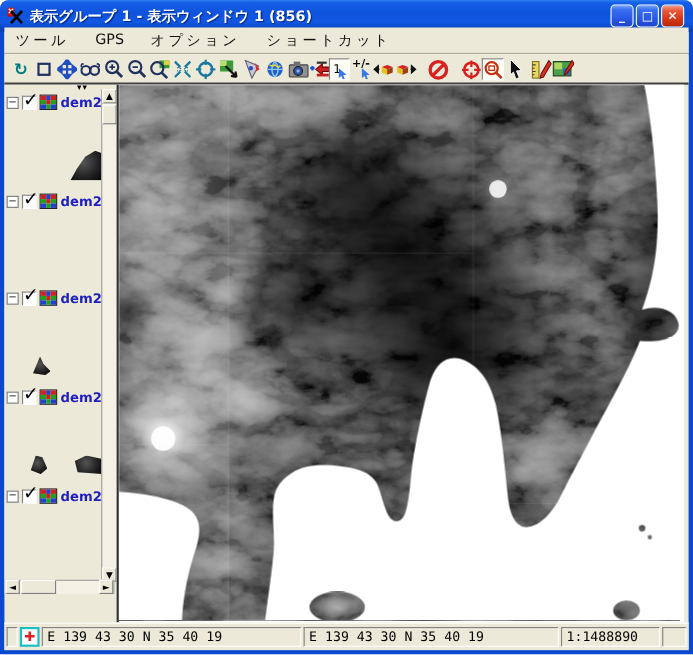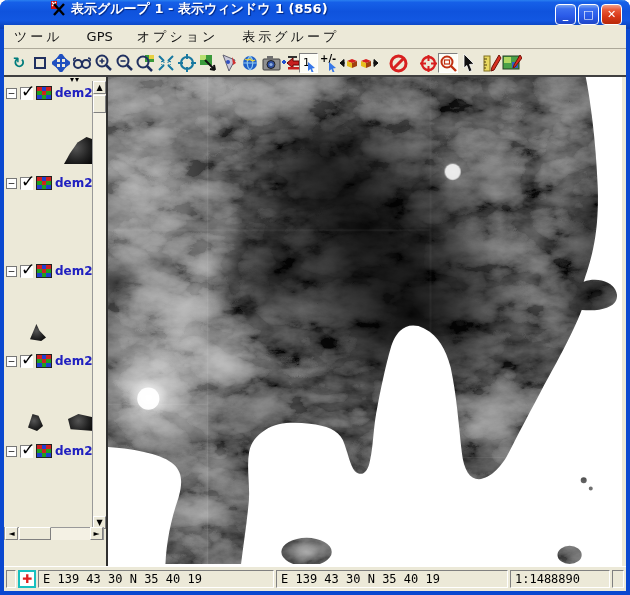"表示グループ 1 - 表示ウィンドウ 1" #titlebar { align-items: none -> center; padding-left: 44px -> none }
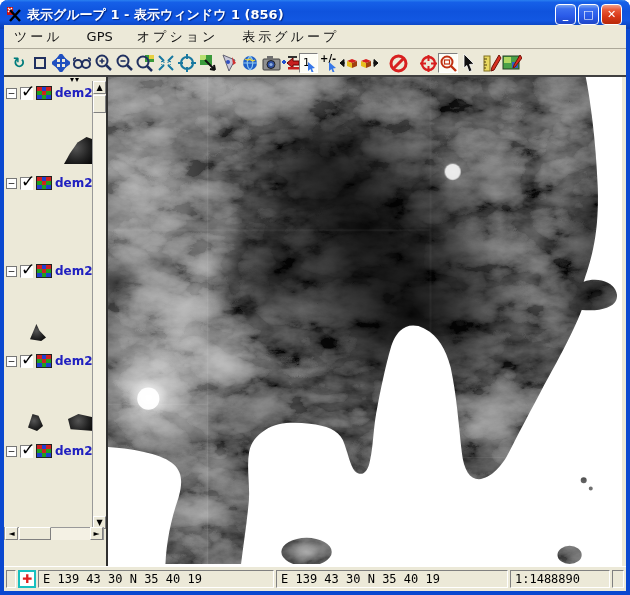"表示グループ" span.menu-item { text: 表示グループ -> ショートカット }
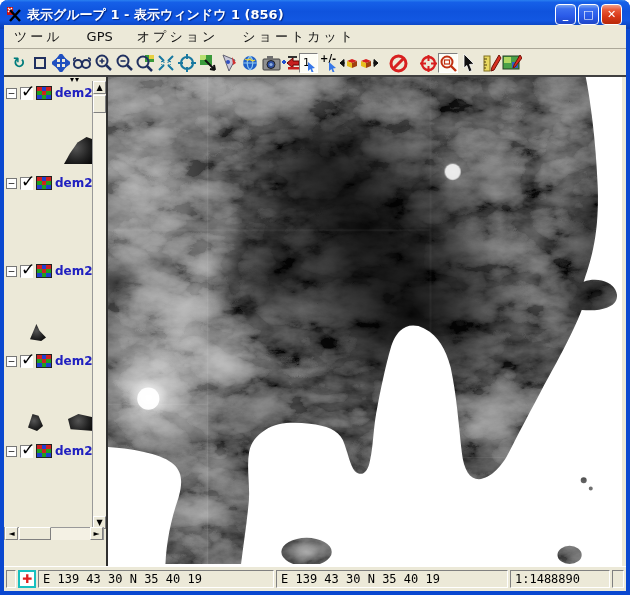"1:1488890" div.spanel { width: 100px -> 90px }
